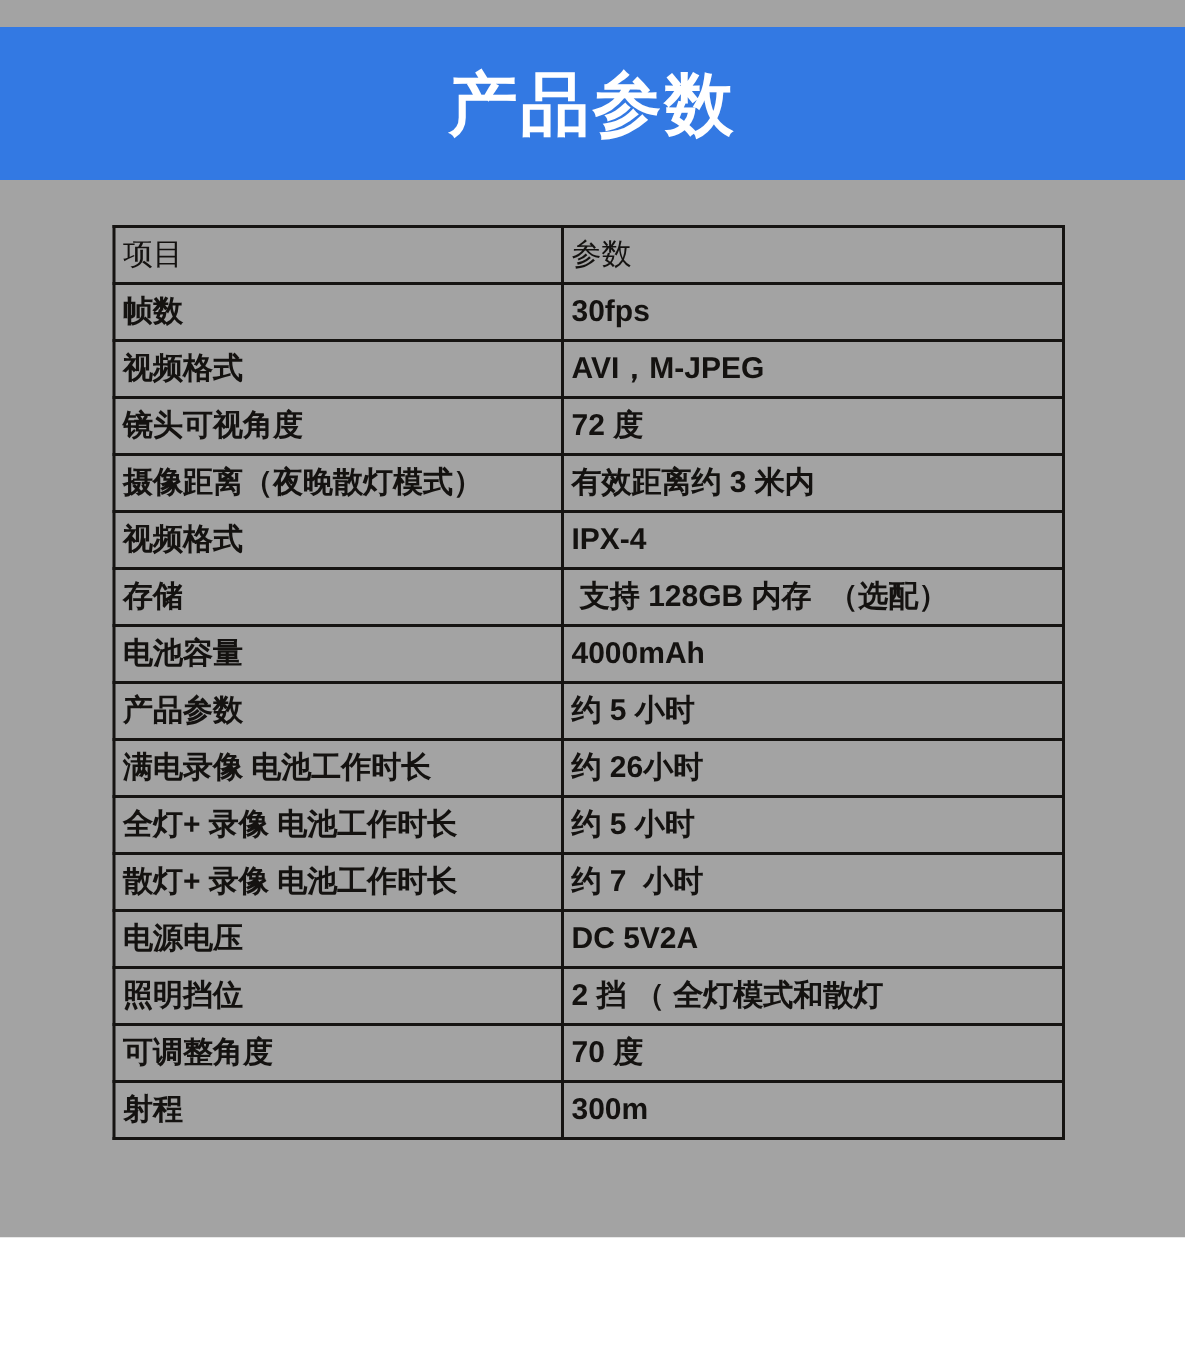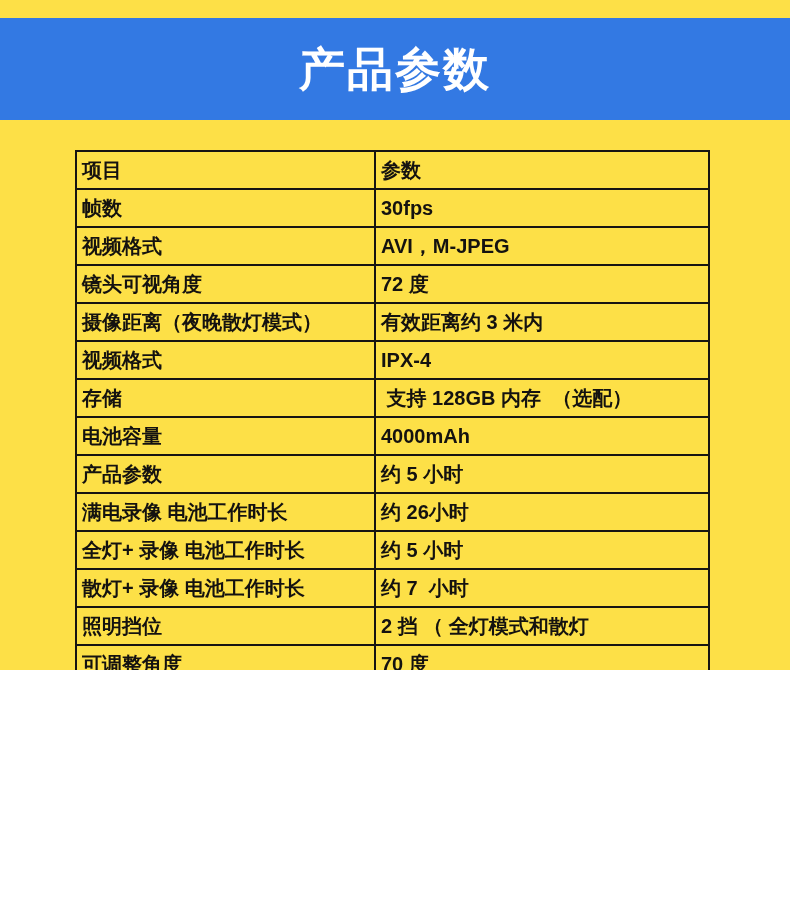"产品参数" .page { background: #fde047 -> #a3a3a3; height: 670px -> 825px }
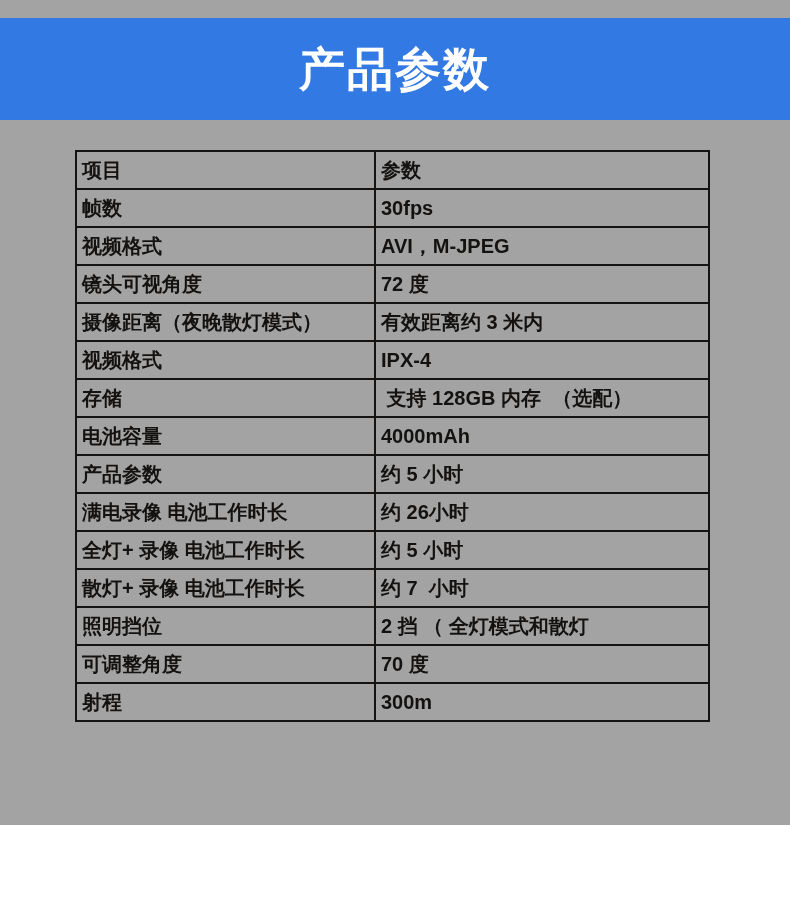"项目" .spec-table th { font-weight: 700 -> 400 }
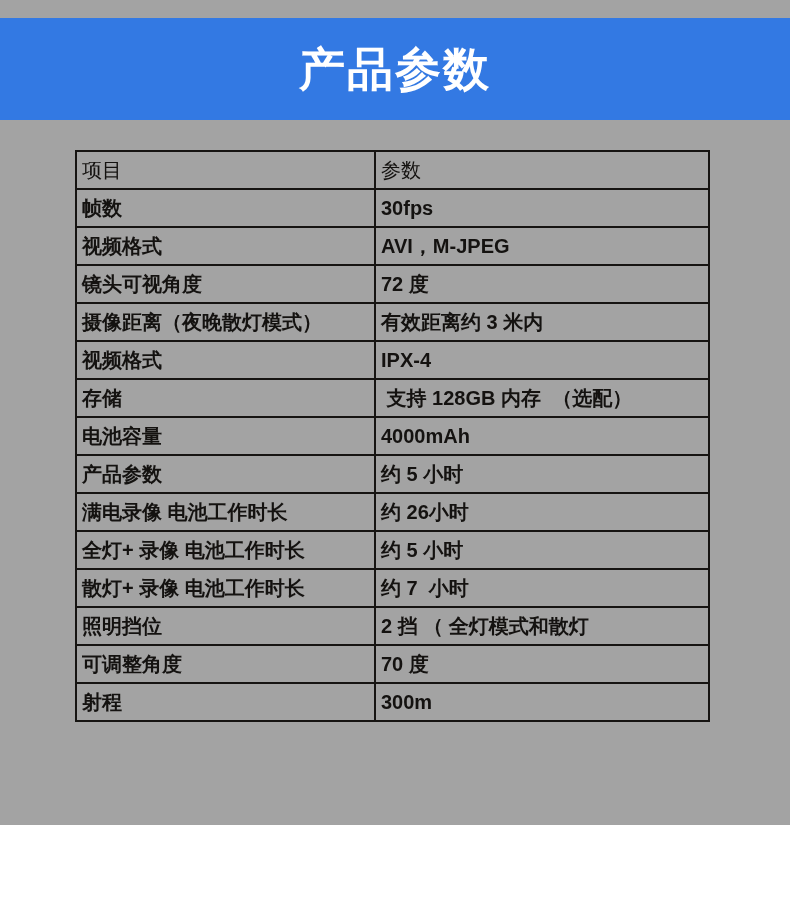"电源电压" tr { html: none -> <tr> <td>电源电压</td> <td>DC 5V2A</td> </tr> }
